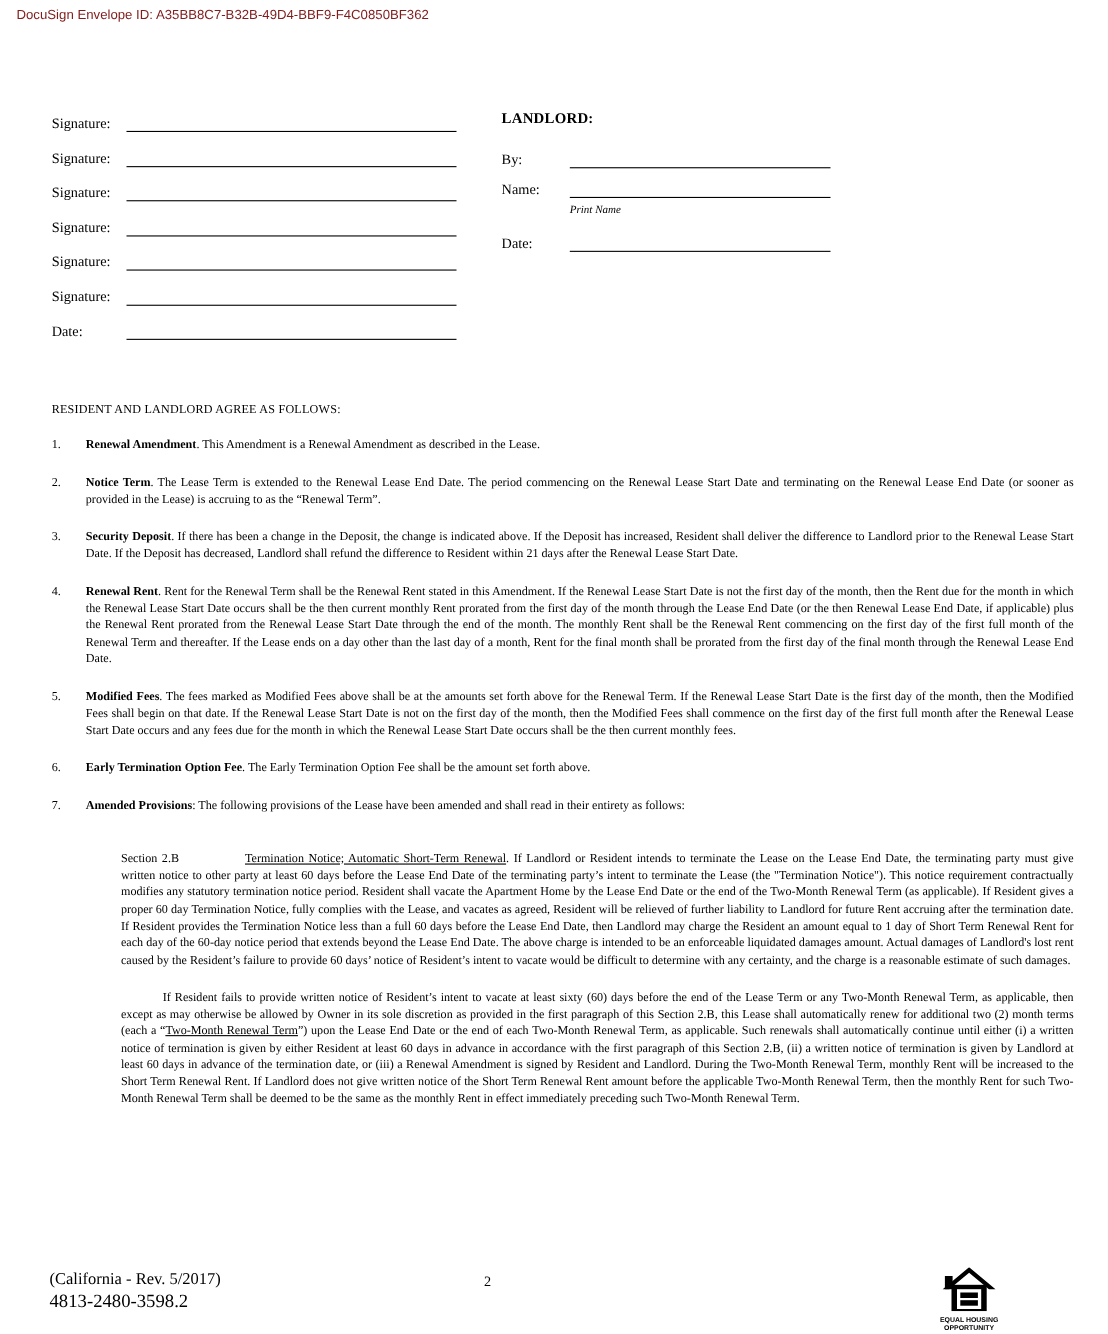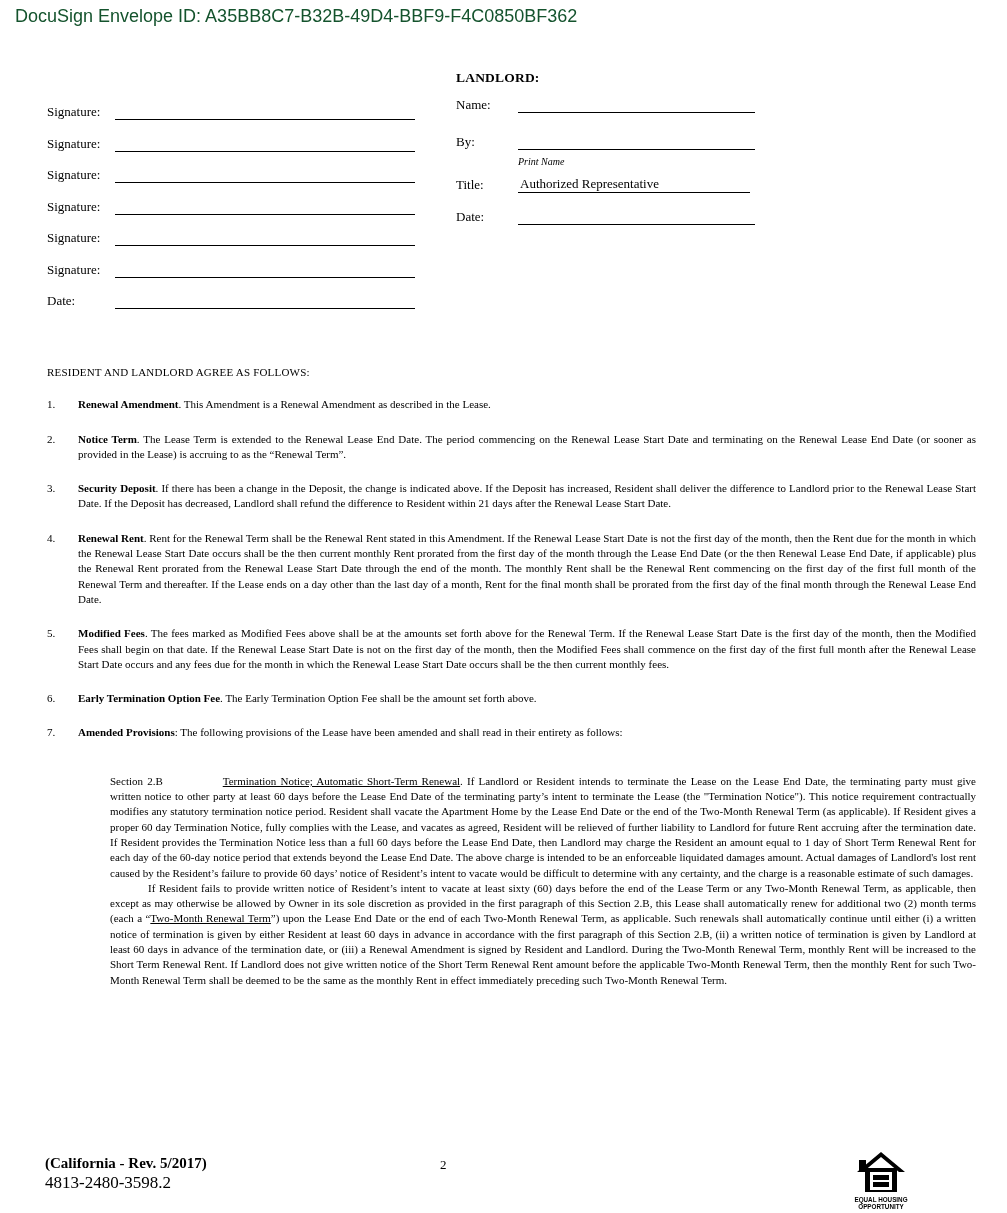"DocuSign Envelope ID:" .docusign-header { color: #14532d -> #7f1d1d; font-size: 18px -> 12px }
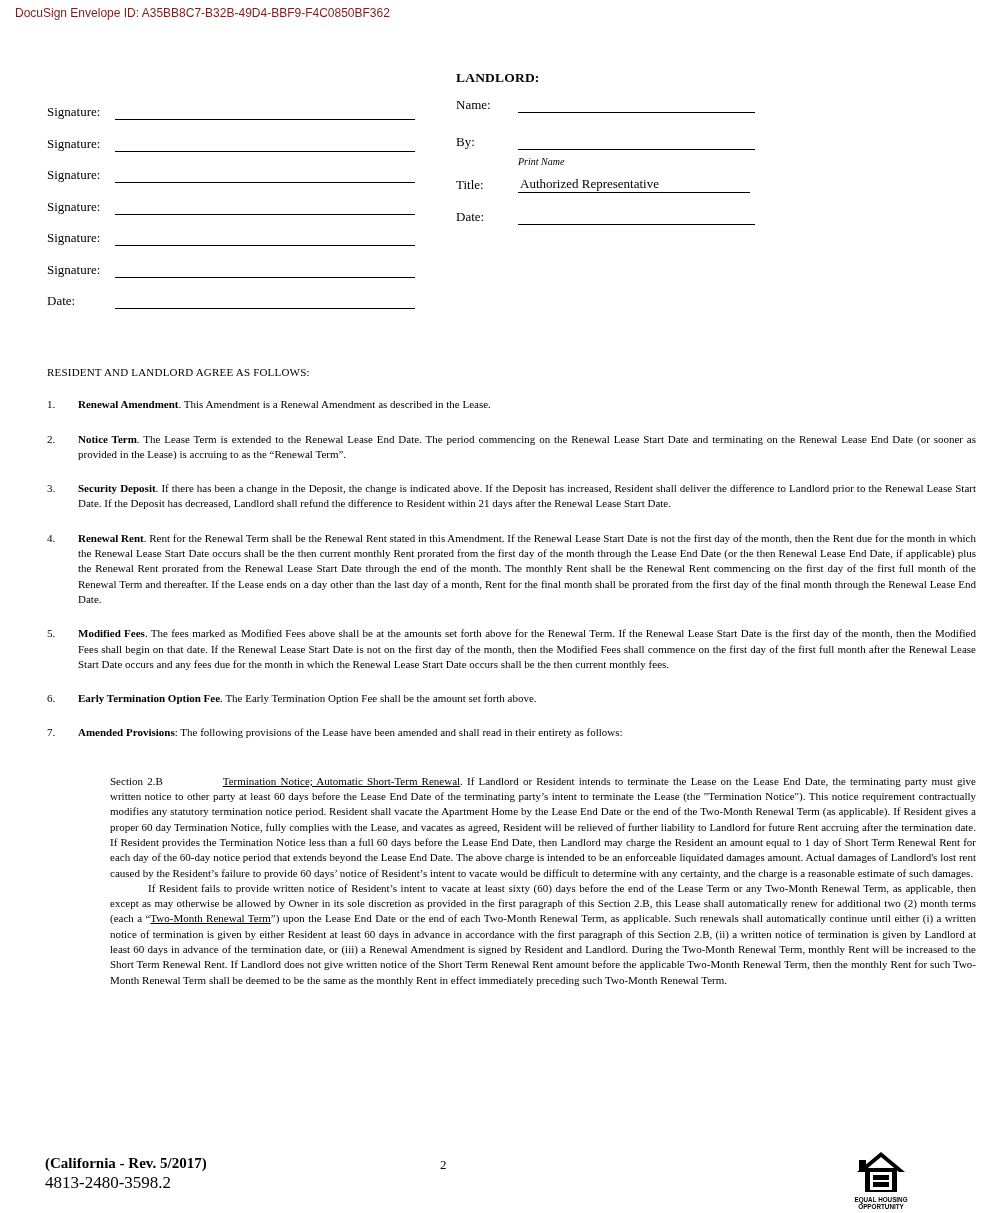"LANDLORD:" .landlord-block { top: 70px -> 100px }
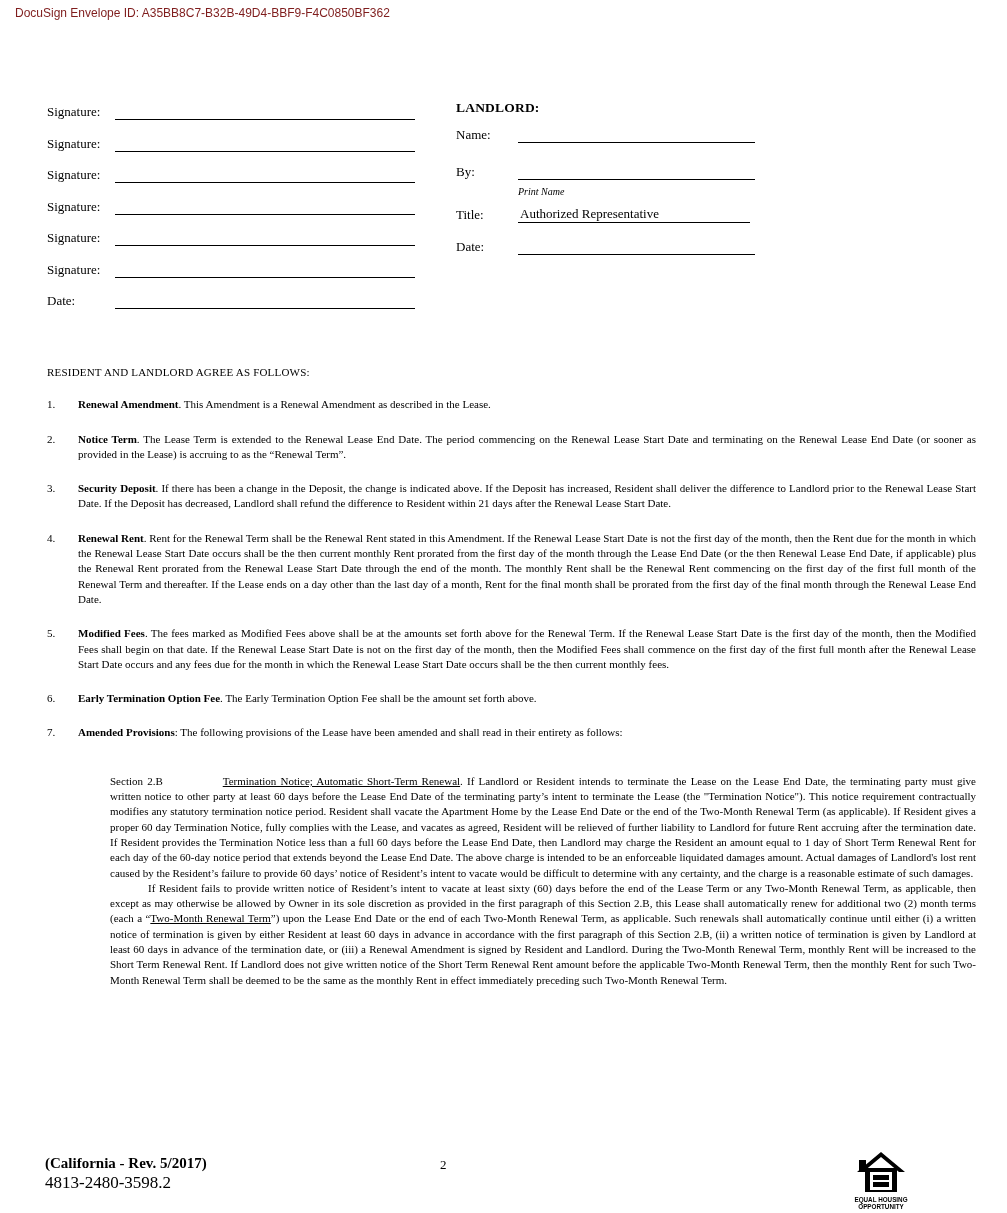"Name:" div.ll-row { order: before "By:" -> after "By:" }
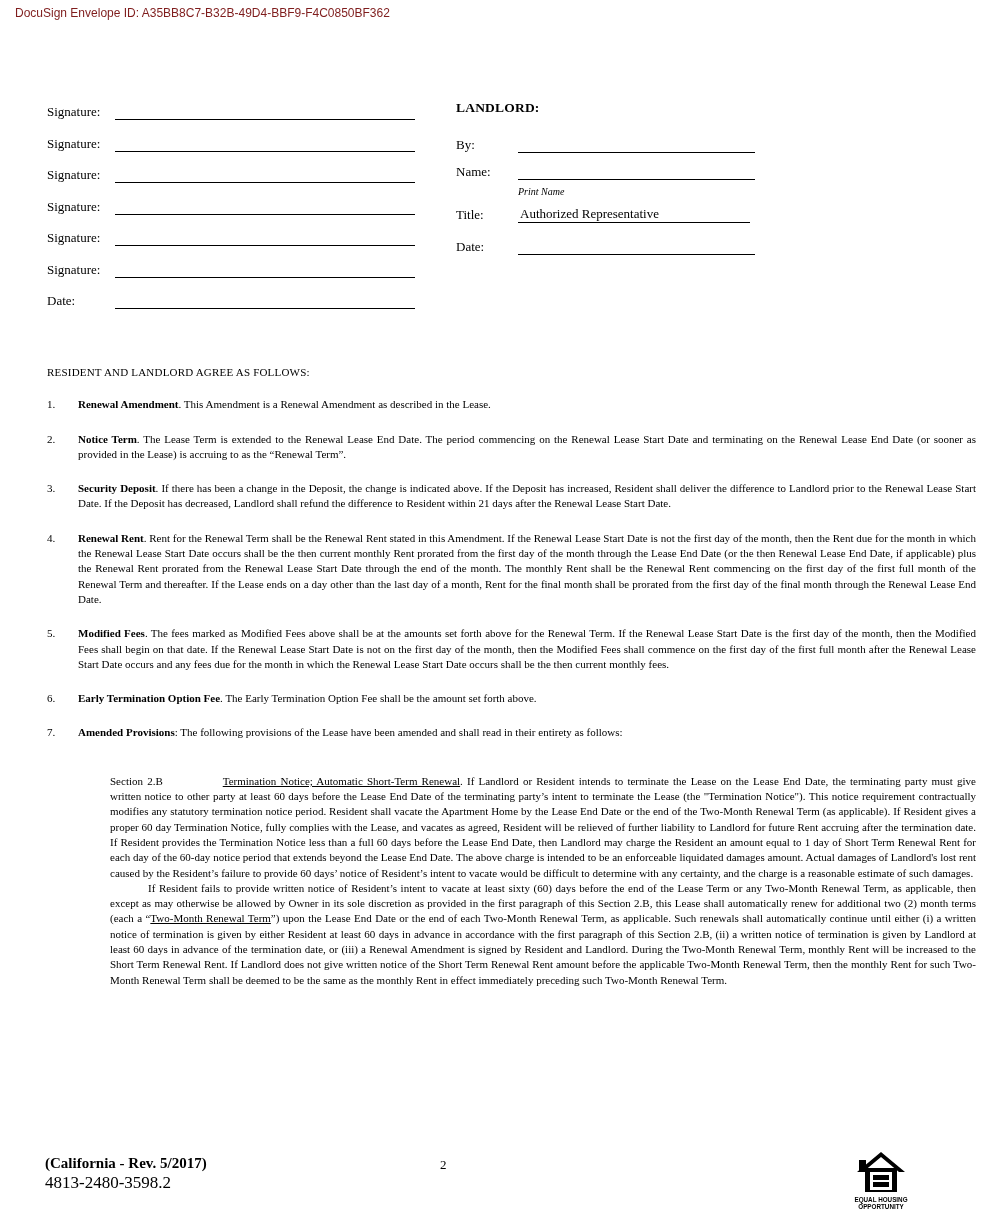"Title:" div.ll-row { html: <div> <span>Title:</span> <span>Authorized Representative</span> <span></span> </div> -> none }
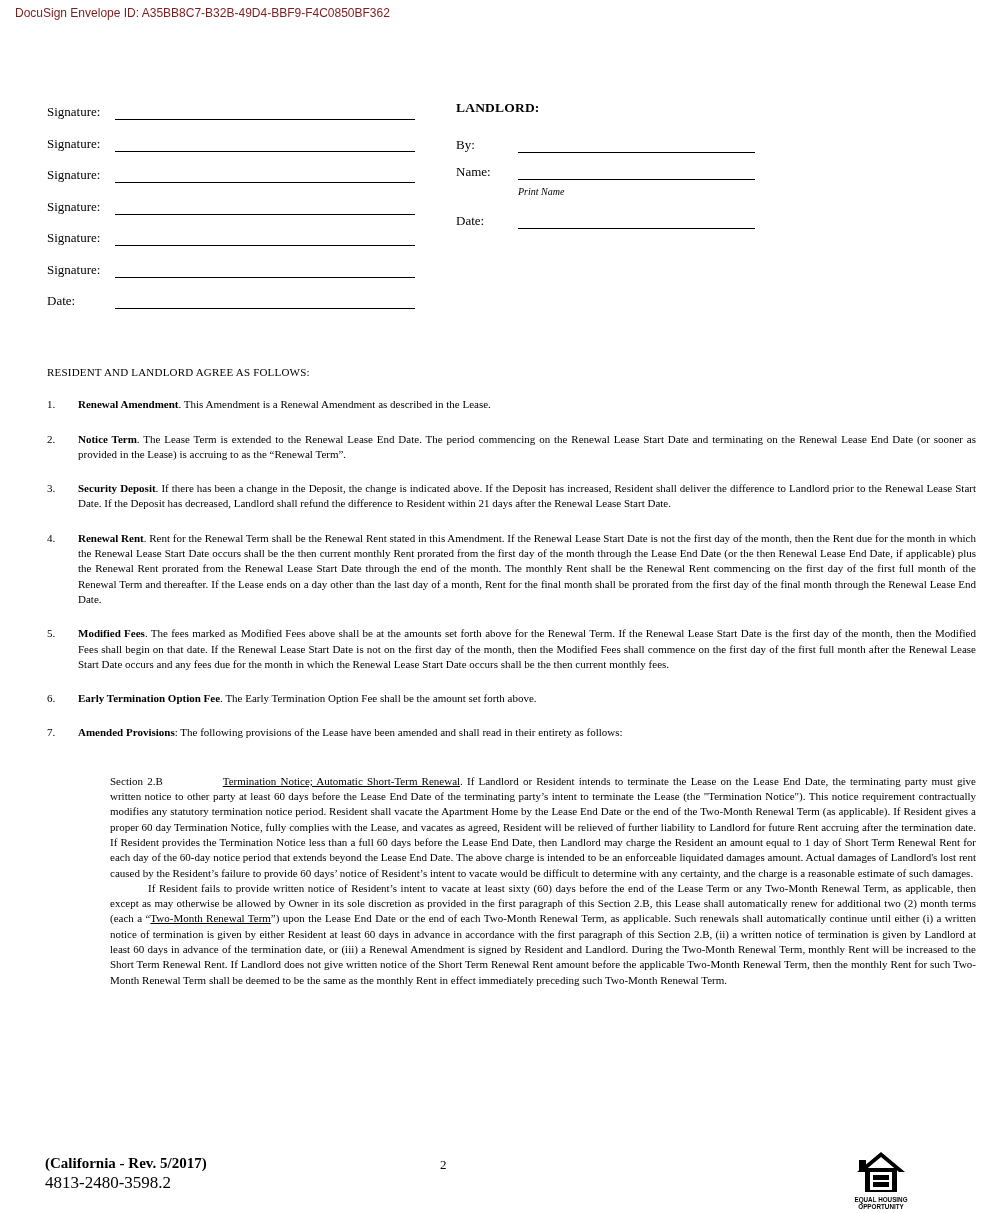"If Resident fails to provide" .s2b-p2 { margin-top: none -> 19px }
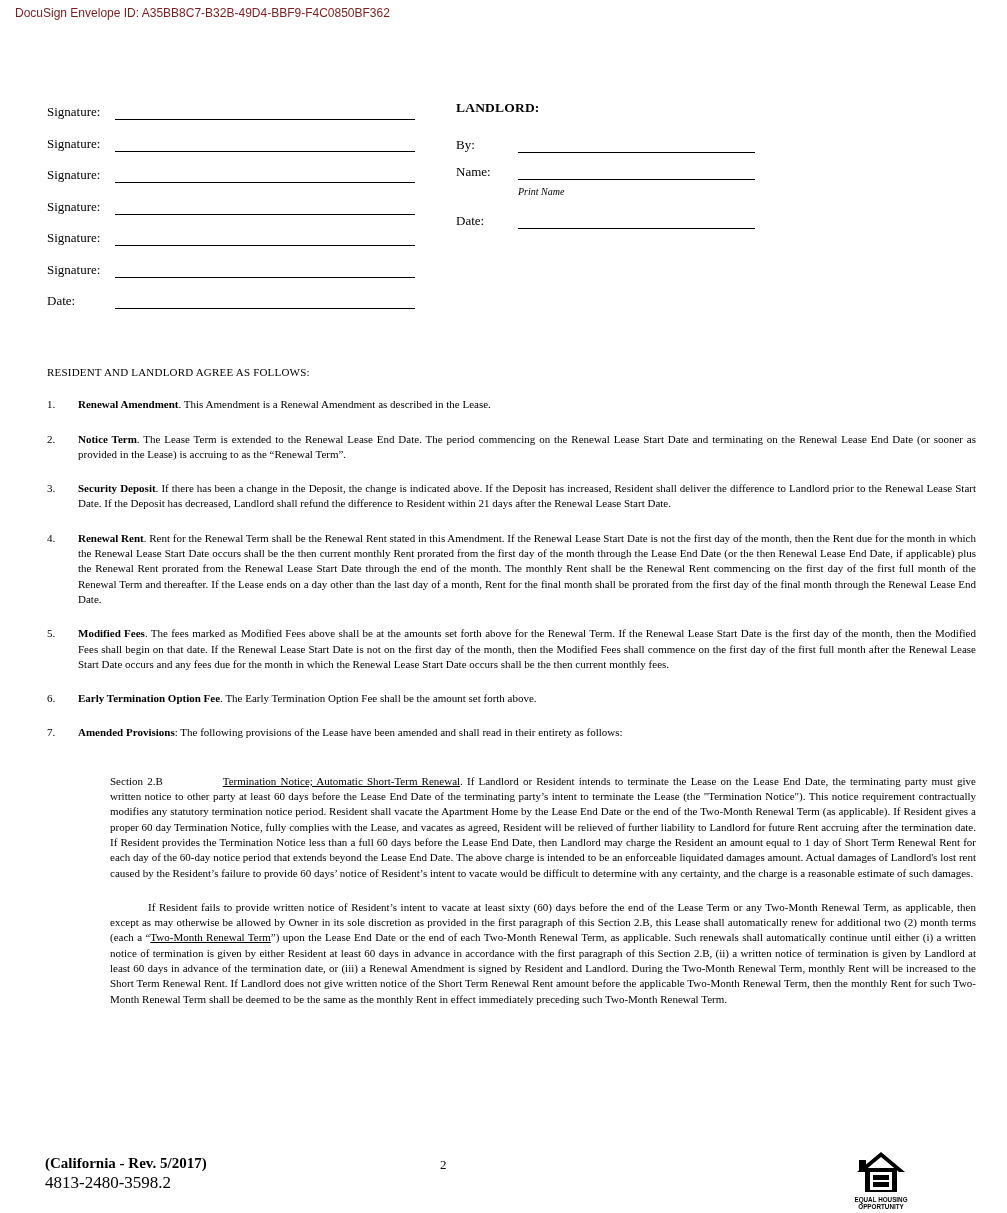"(California - Rev. 5/2017)" .footer-rev { font-weight: bold -> none }
